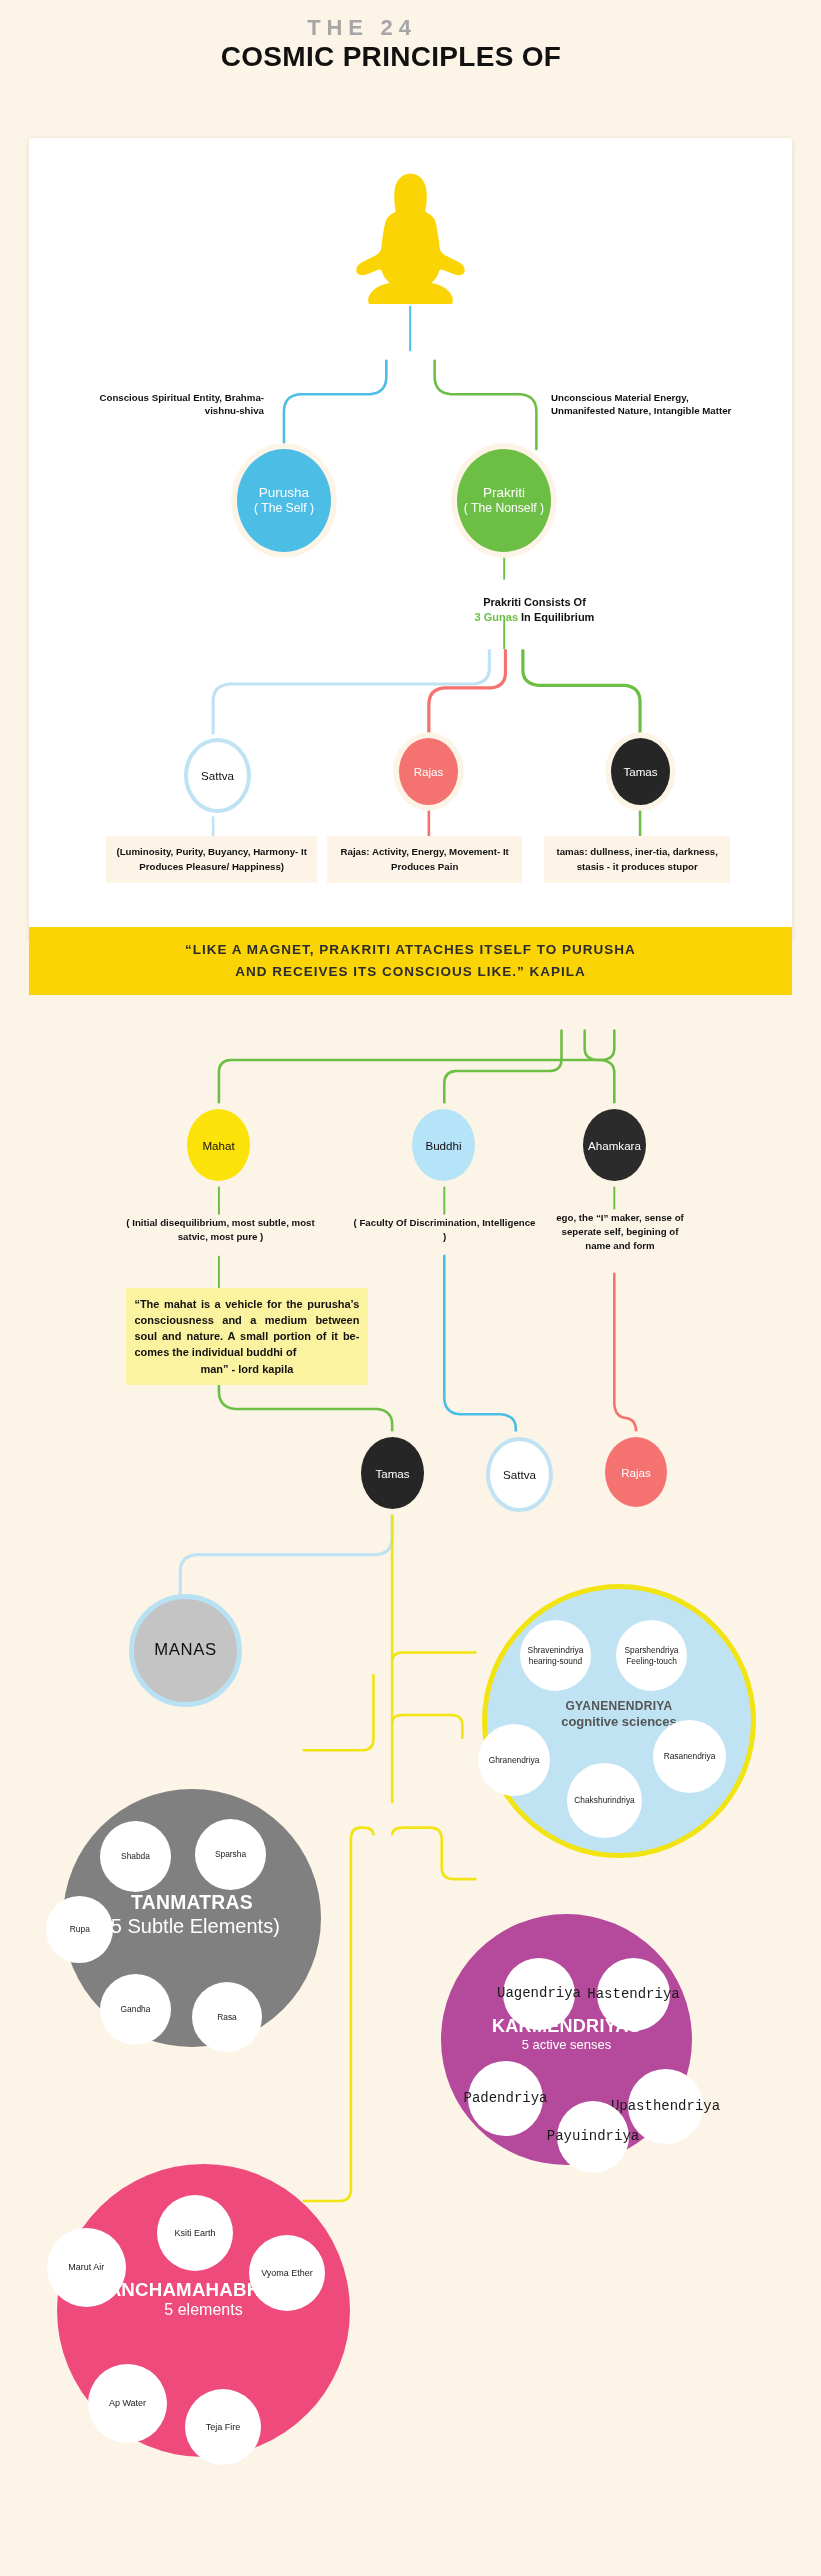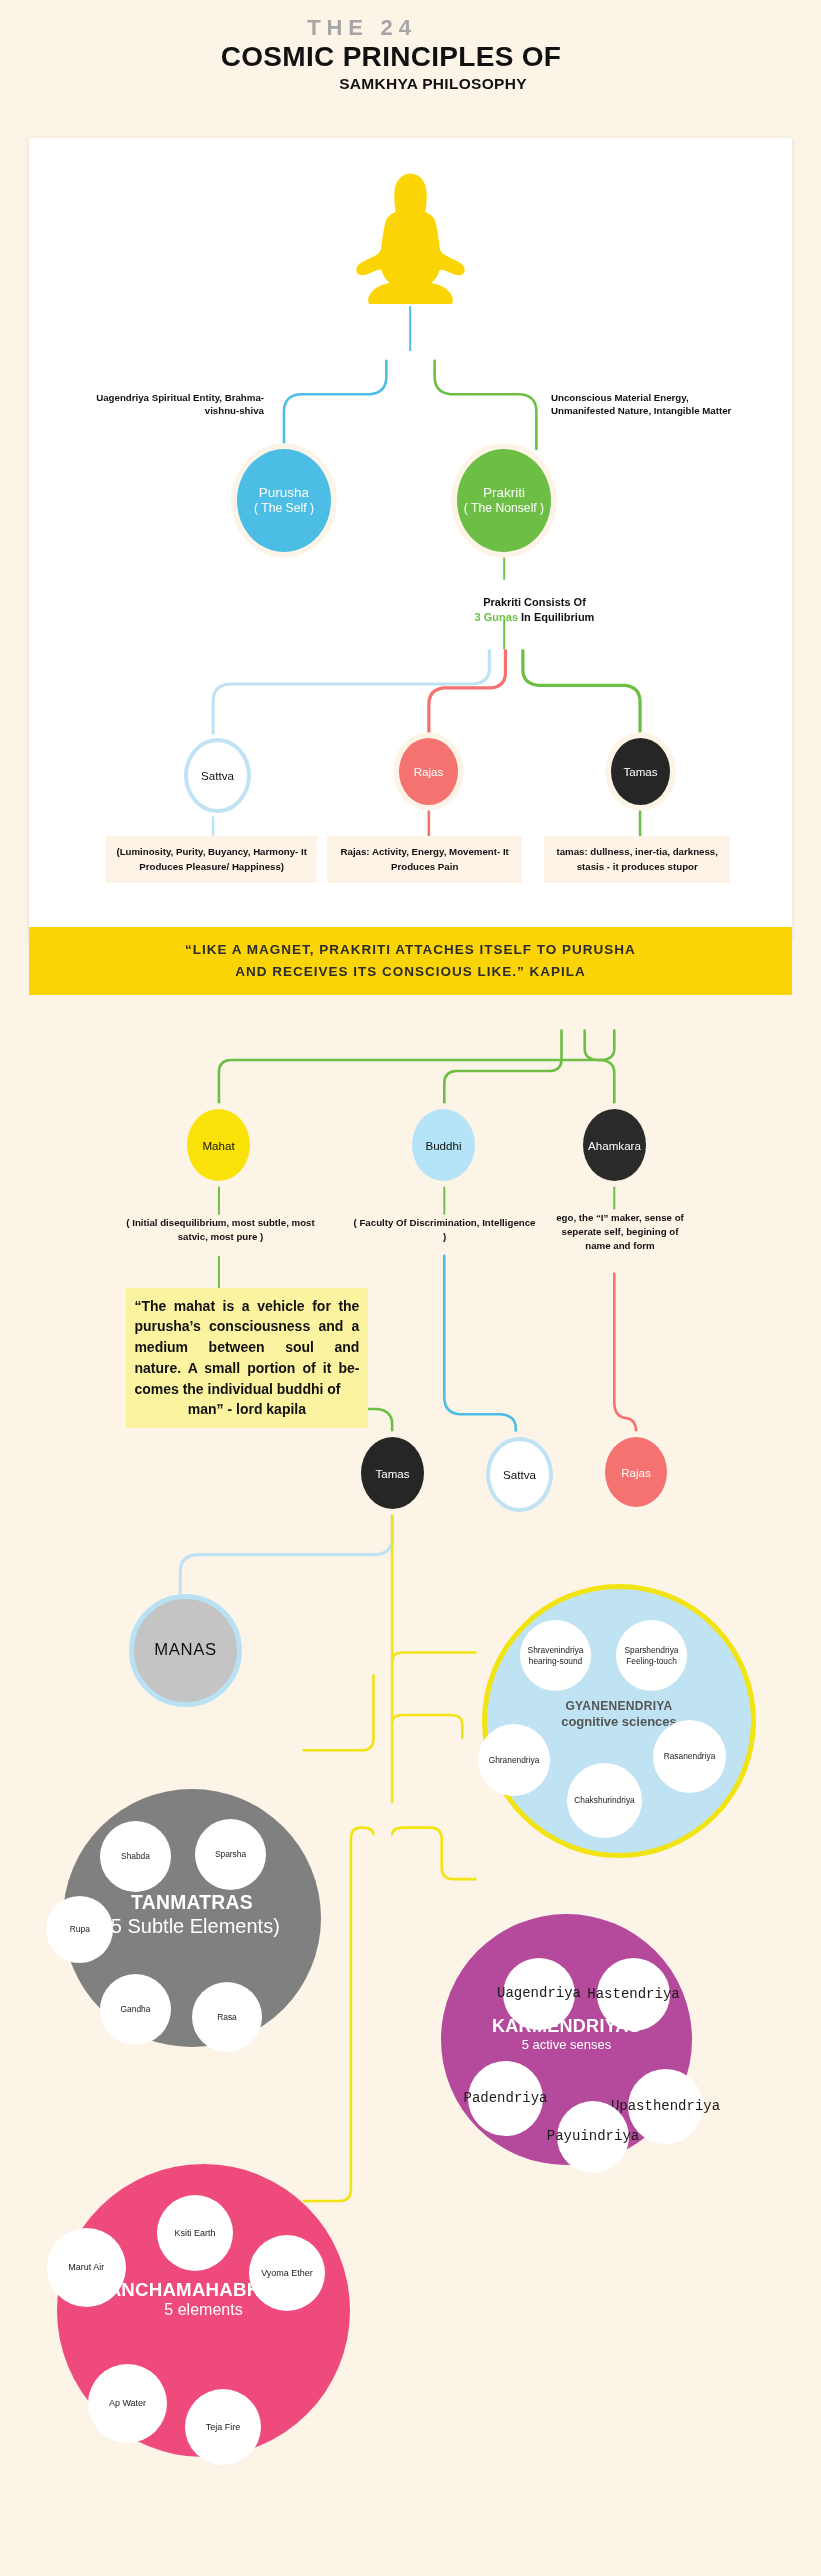"SAMKHYA PHILOSOPHY" div { html: <div>SAMKHYA PHILOSOPHY</div> -> none }
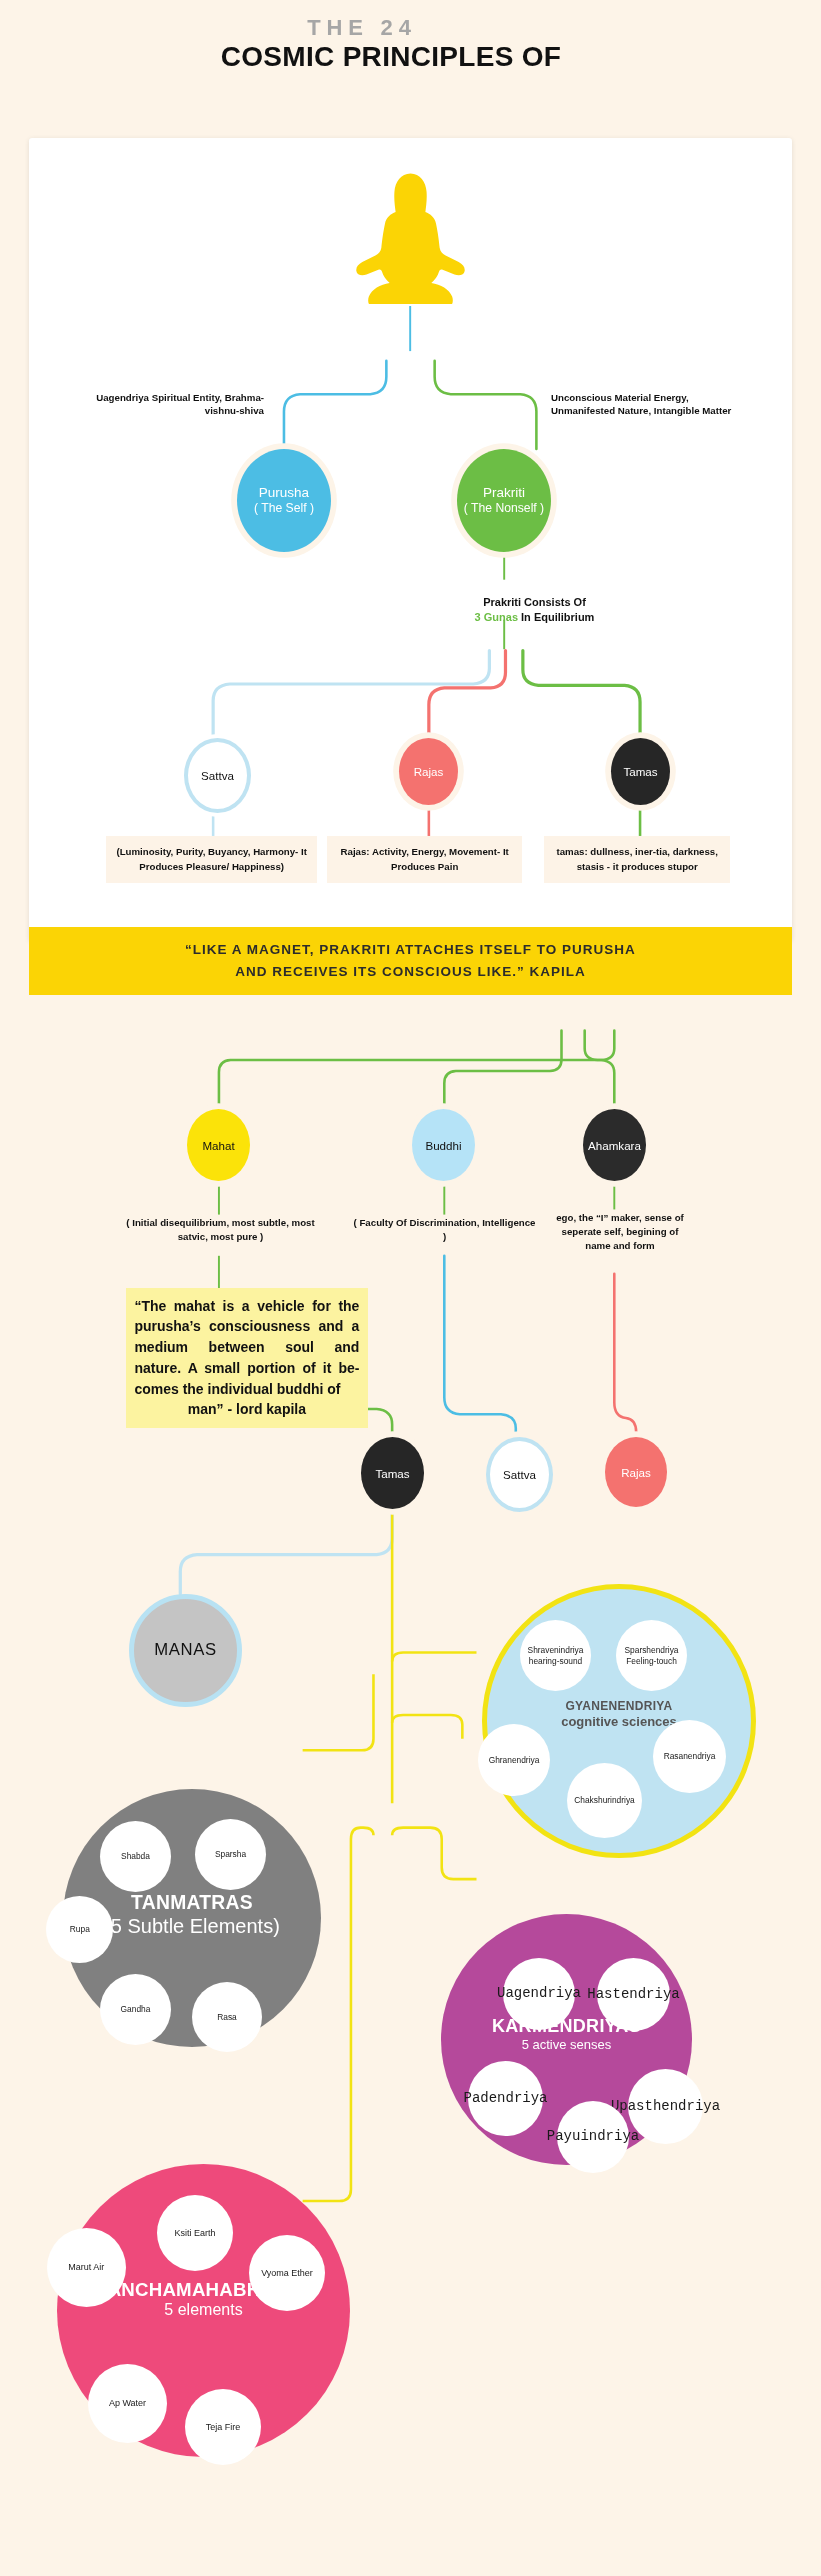"Uagendriya Spiritual Entity," div.abs { text: Uagendriya -> Conscious }
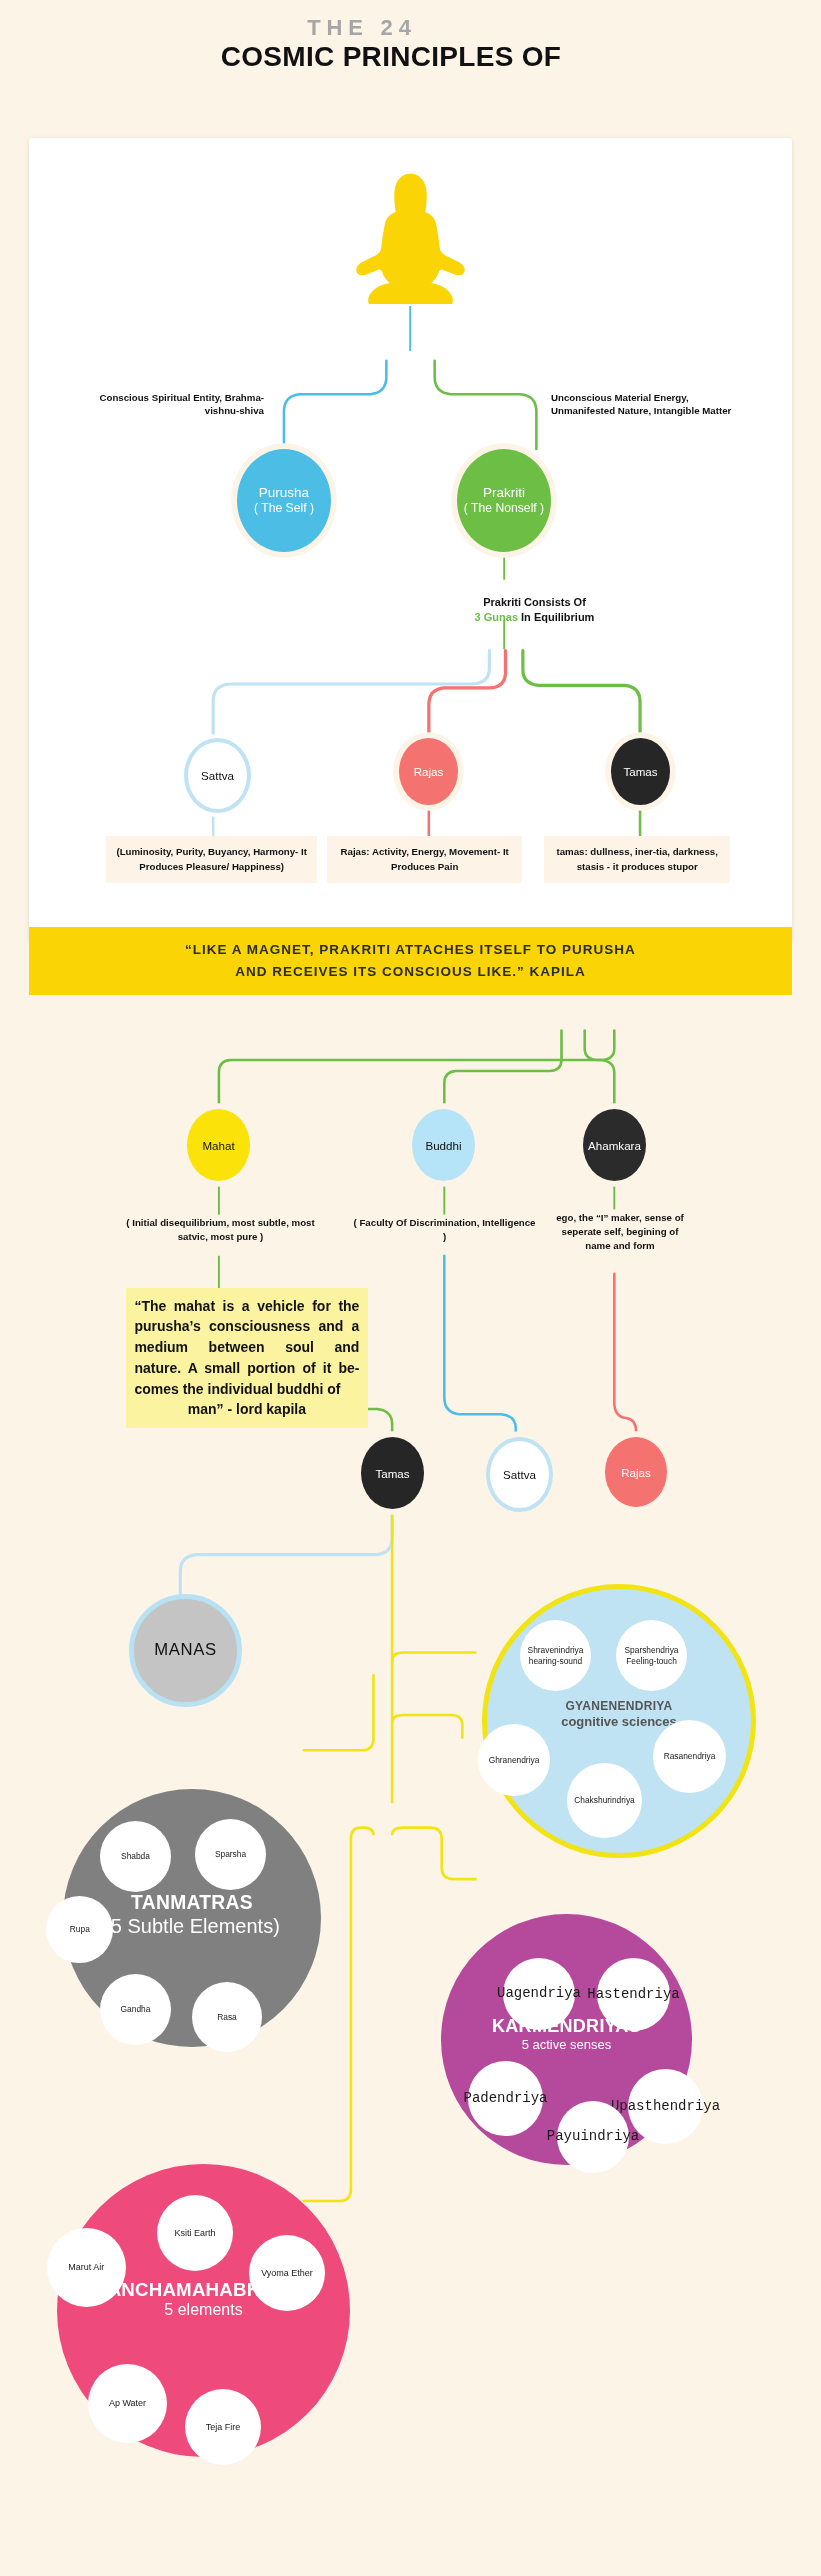"“The mahat is a vehicle" #mahat-quote { font-size: 14px -> 11px }
